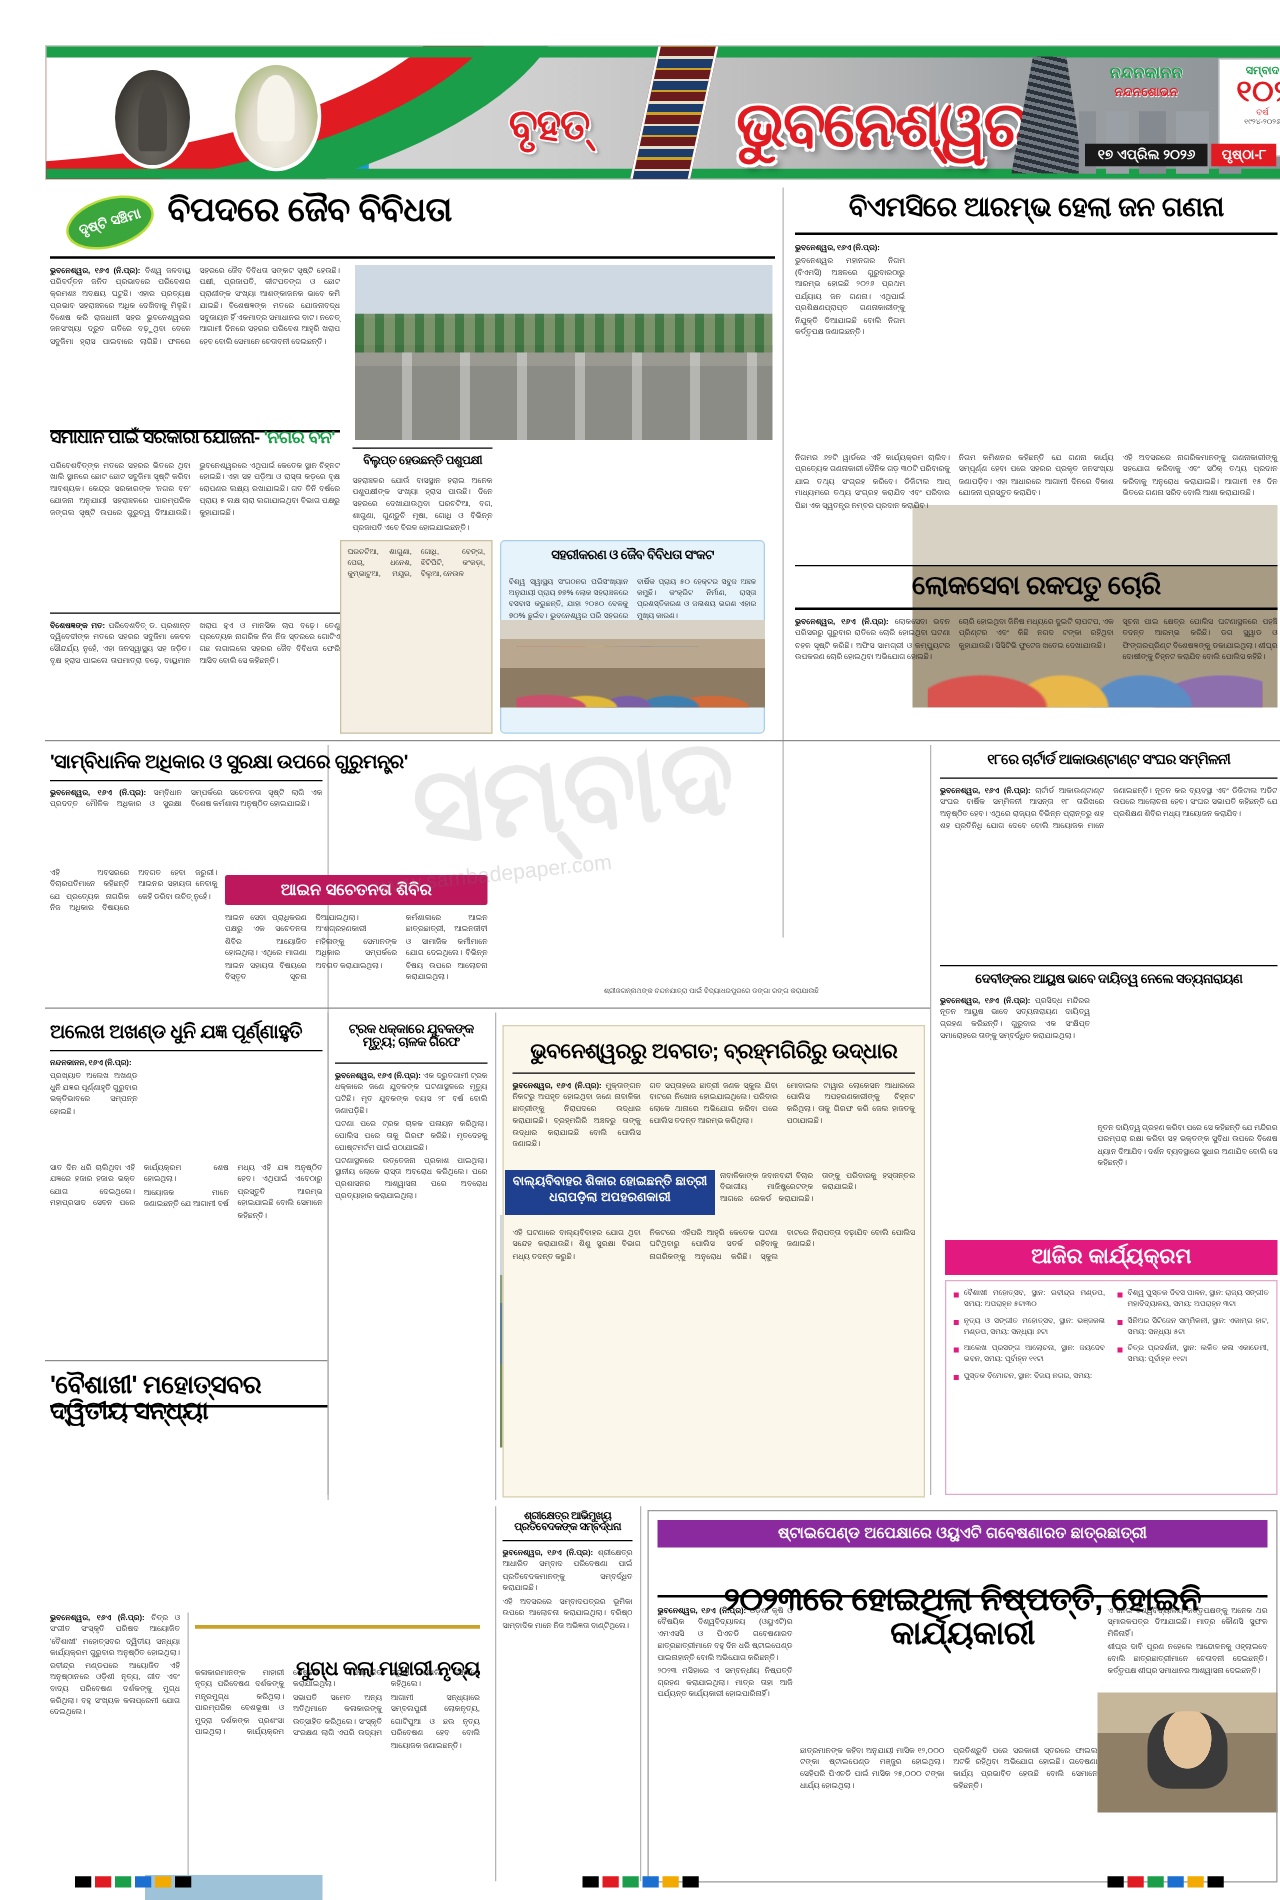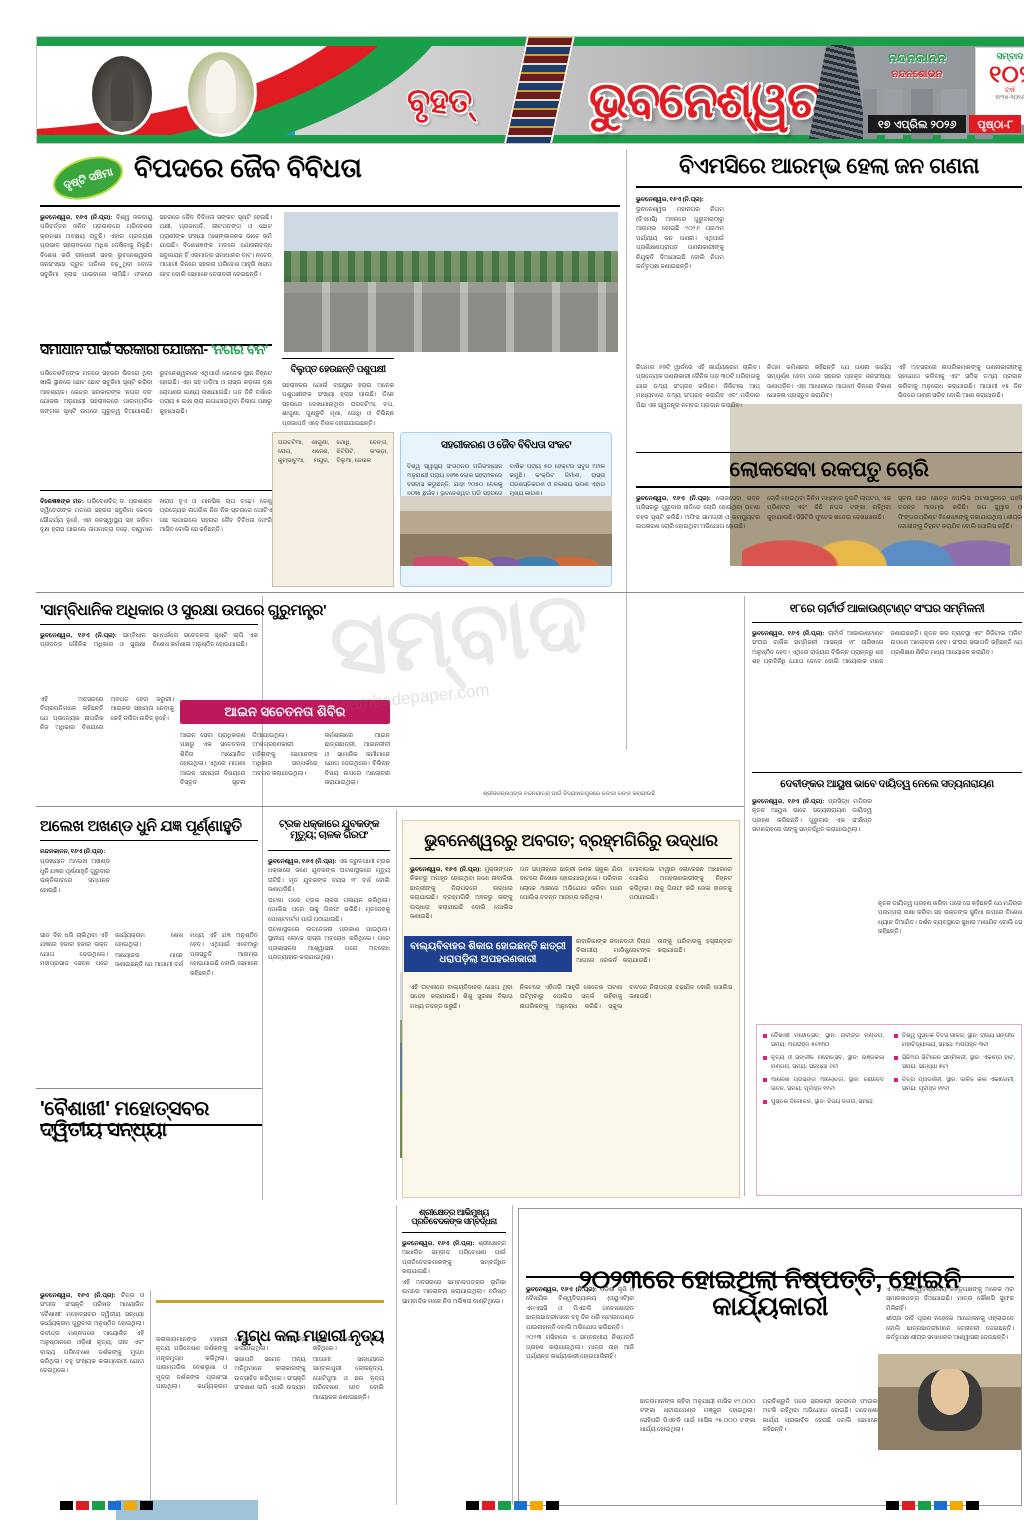"ଆଜିର କାର୍ଯ୍ୟକ୍ରମ" div.blk { html: none -> <div>ଆଜିର କାର୍ଯ୍ୟକ୍ରମ</div> }
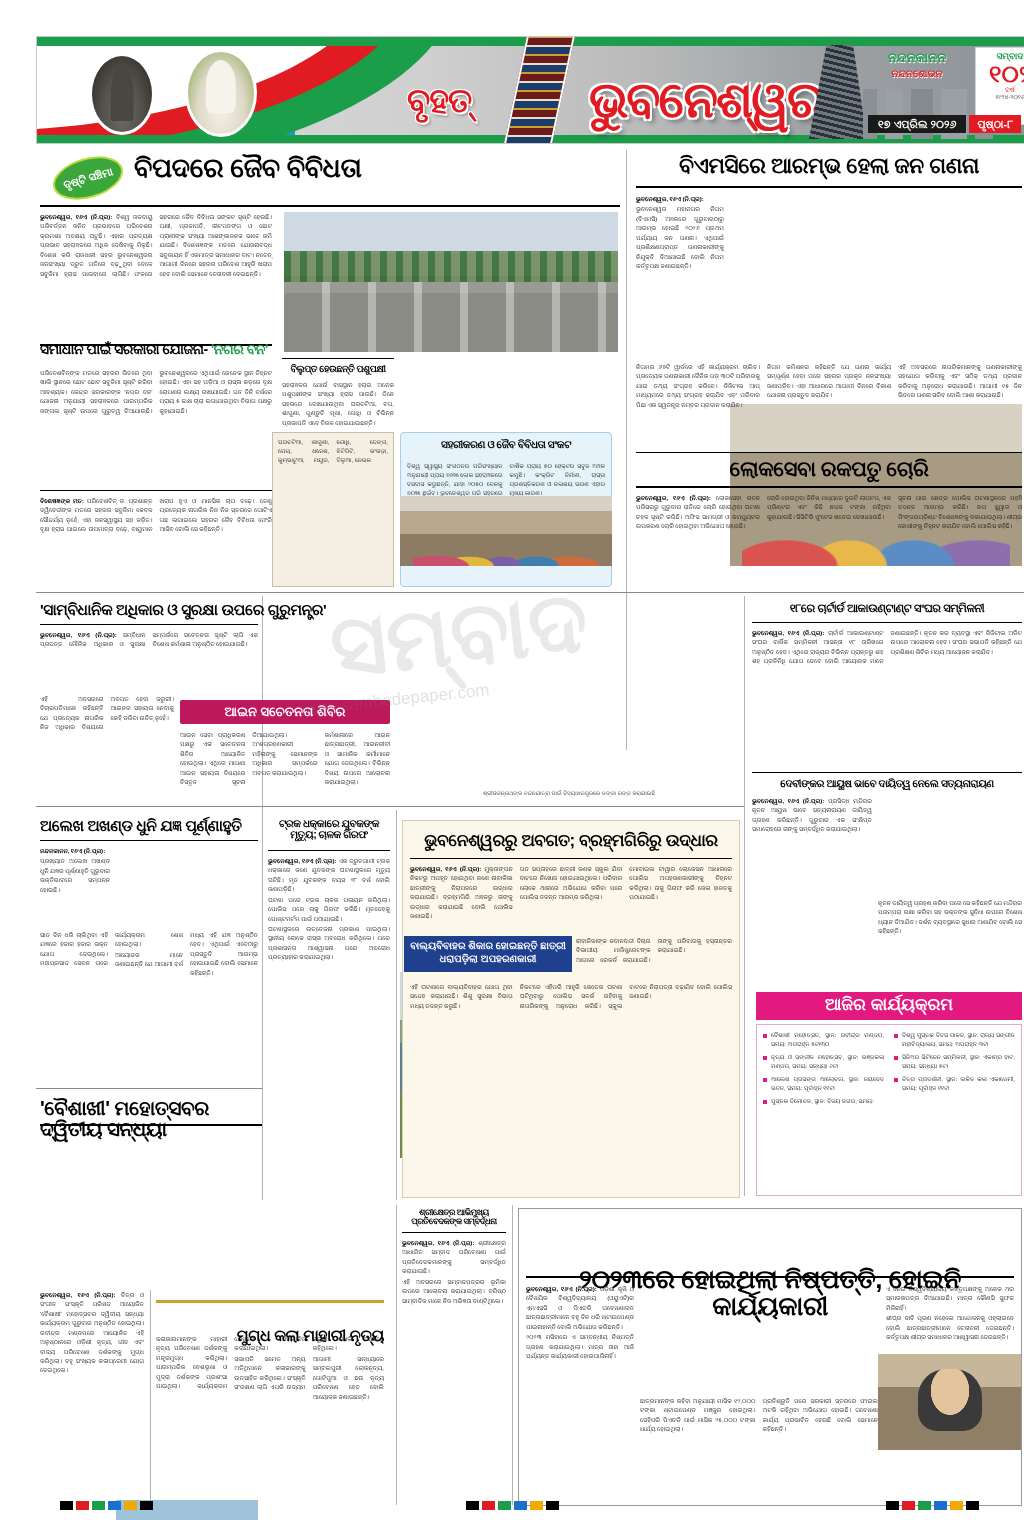"ଷ୍ଟାଇପେଣ୍ଡ ଅପେକ୍ଷାରେ ଓୟୁଏଟି ଗବେଷଣାରତ" div.blk { html: none -> <div>ଷ୍ଟାଇପେଣ୍ଡ ଅପେକ୍ଷାରେ ଓୟୁଏଟି ଗବେଷଣାରତ ଛାତ୍ରଛାତ୍ରୀ</div> }
